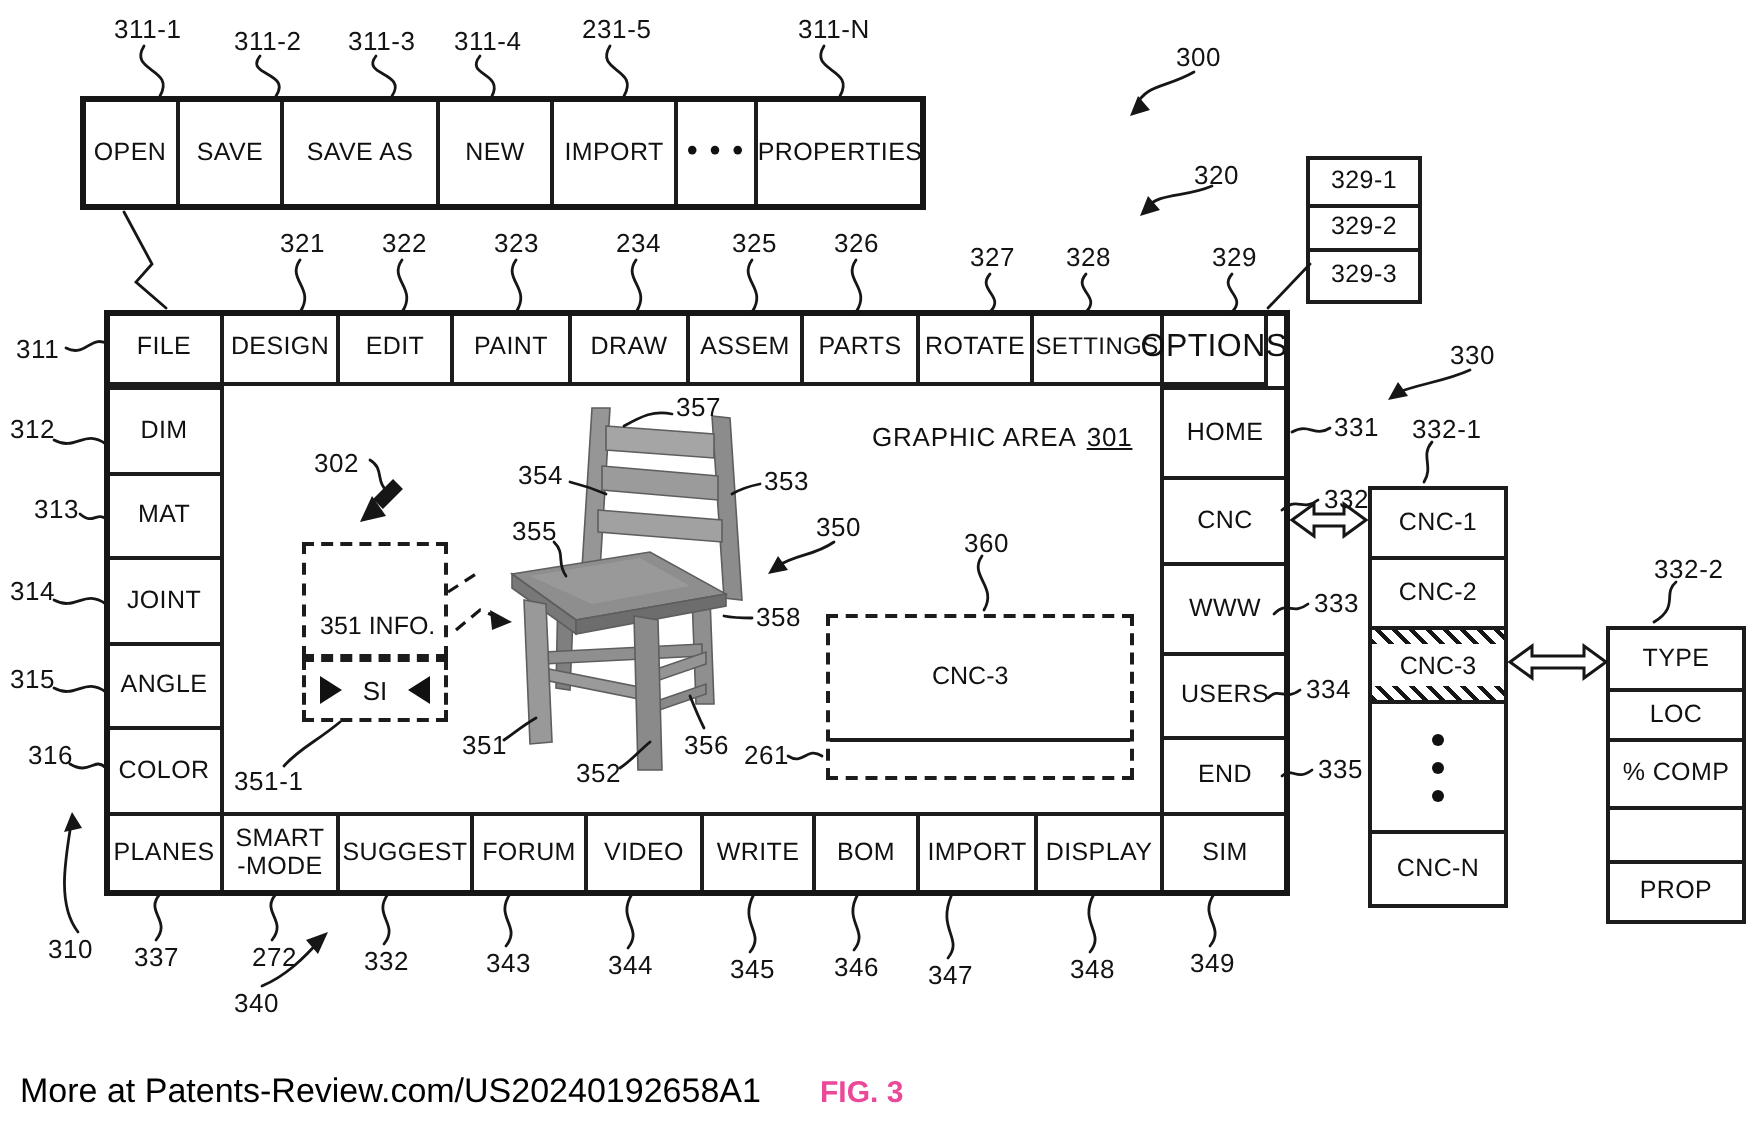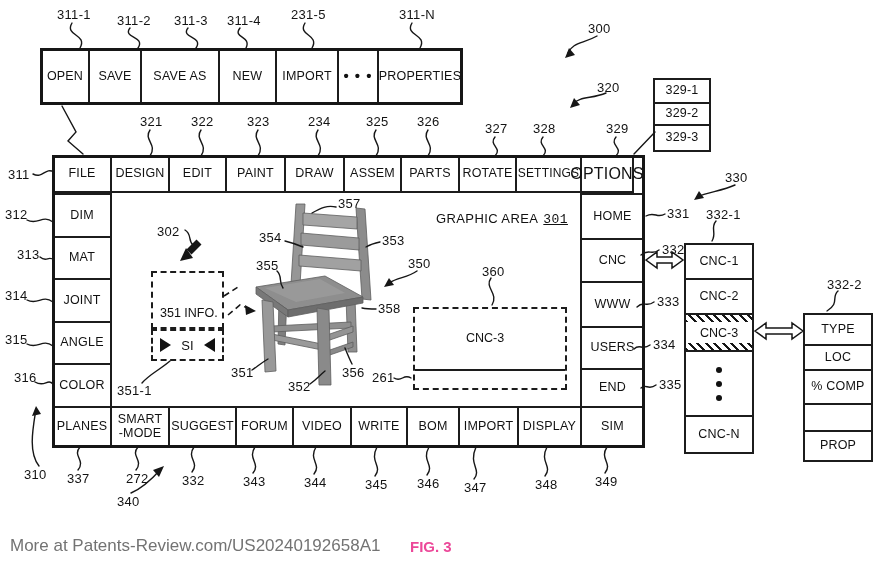"301" .gtitle .u { font-family: Liberation Mono, monospace -> none }
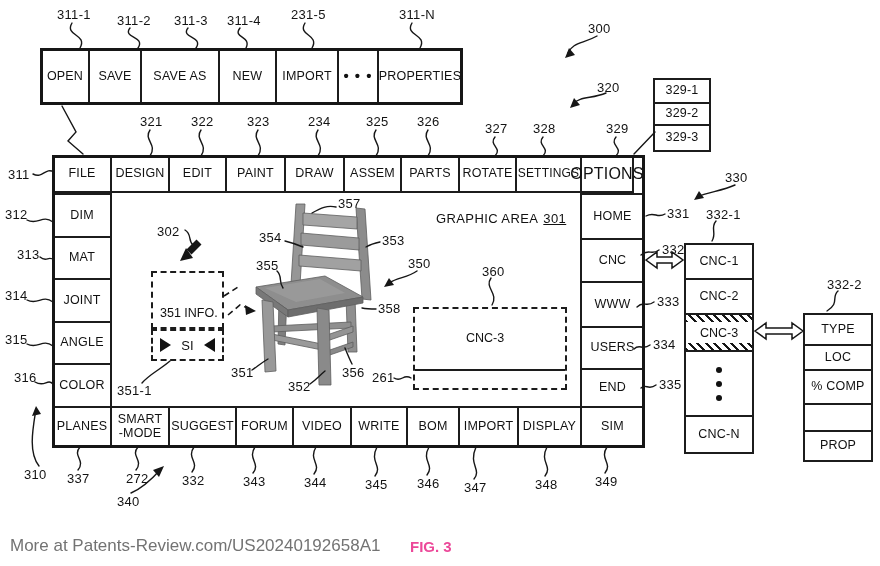"More at" .footer { color: #737373 -> #000000 }
